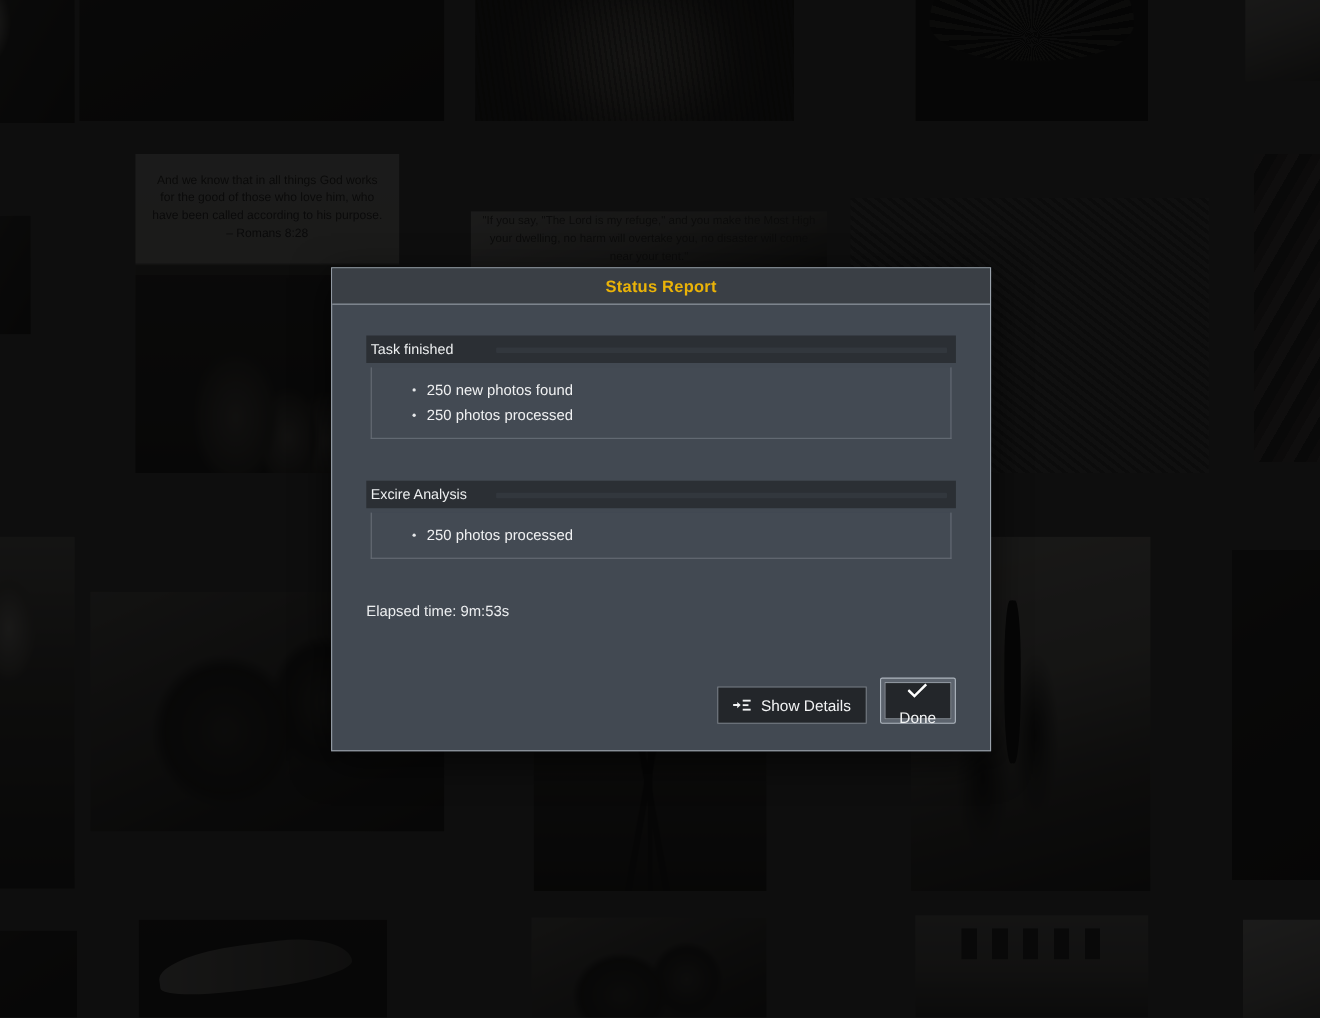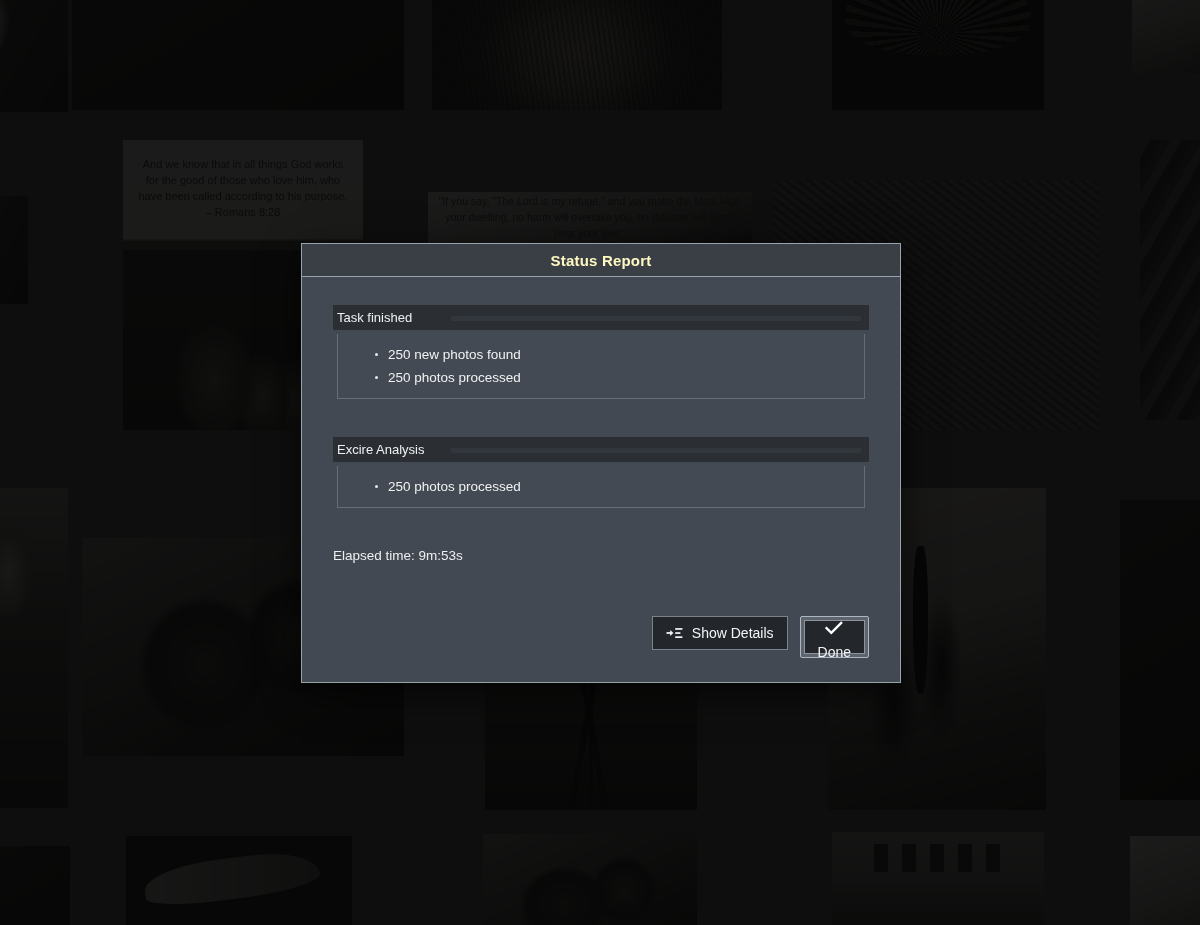"Status Report" #titlebar .ttl { color: #fef9c3 -> #eab308 }
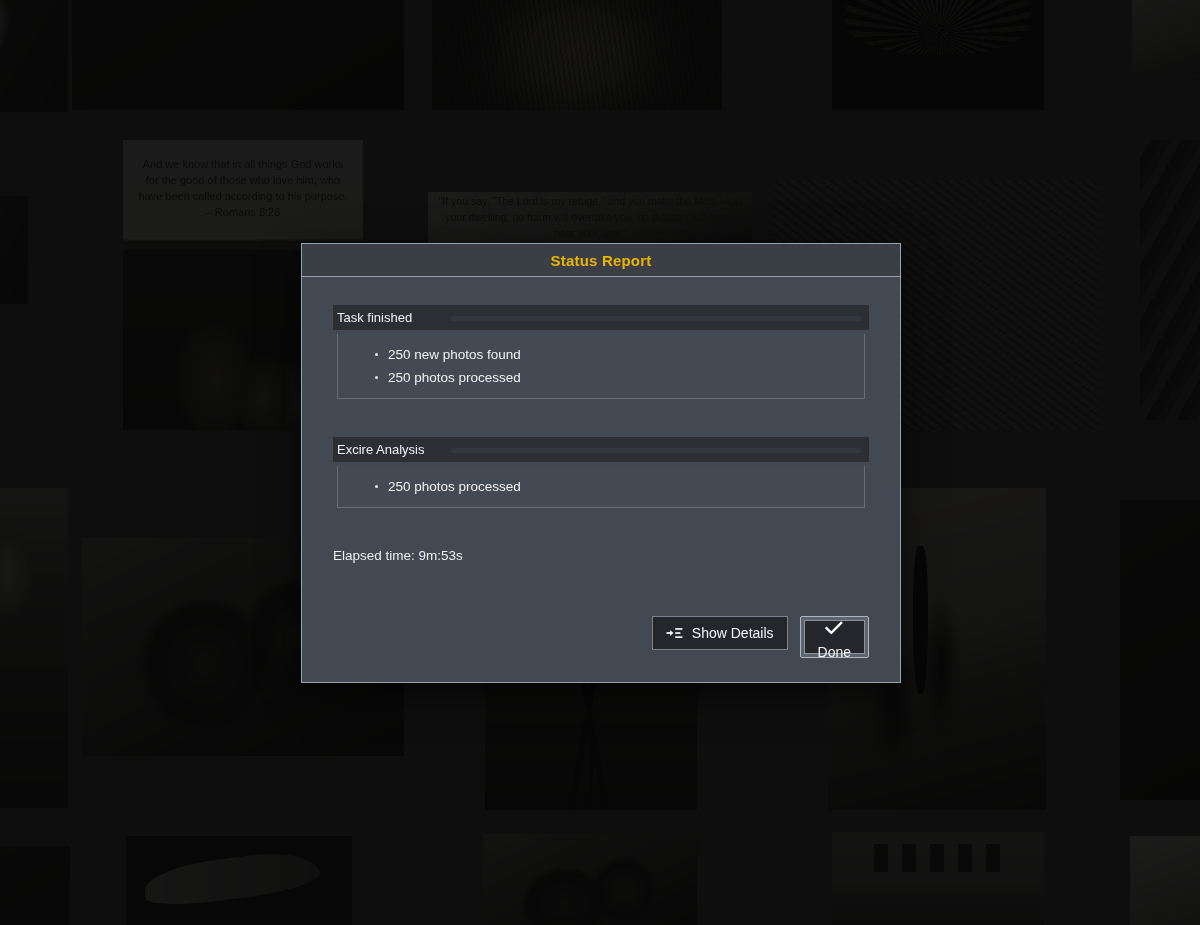"Show Details" #dlg-footer { align-items: flex-start -> flex-end }
